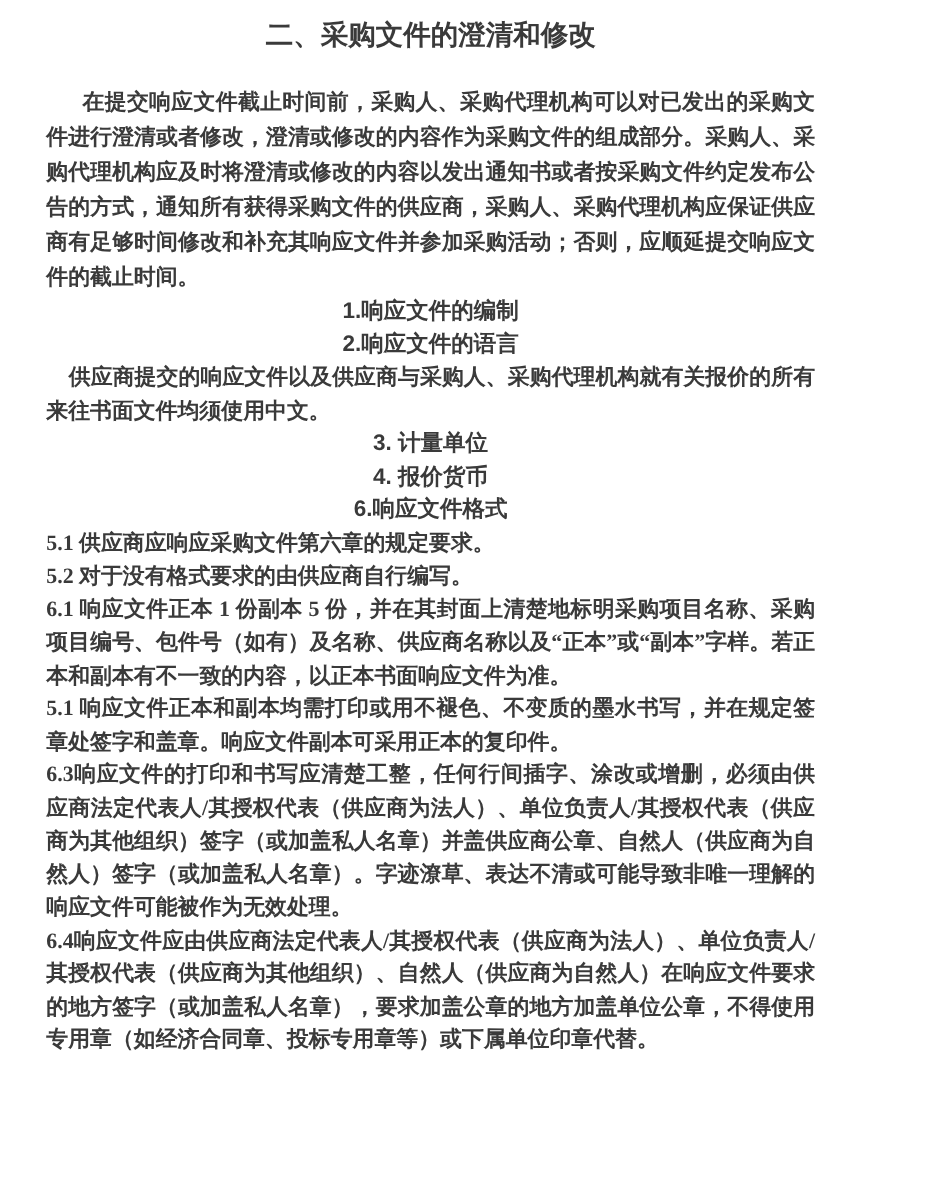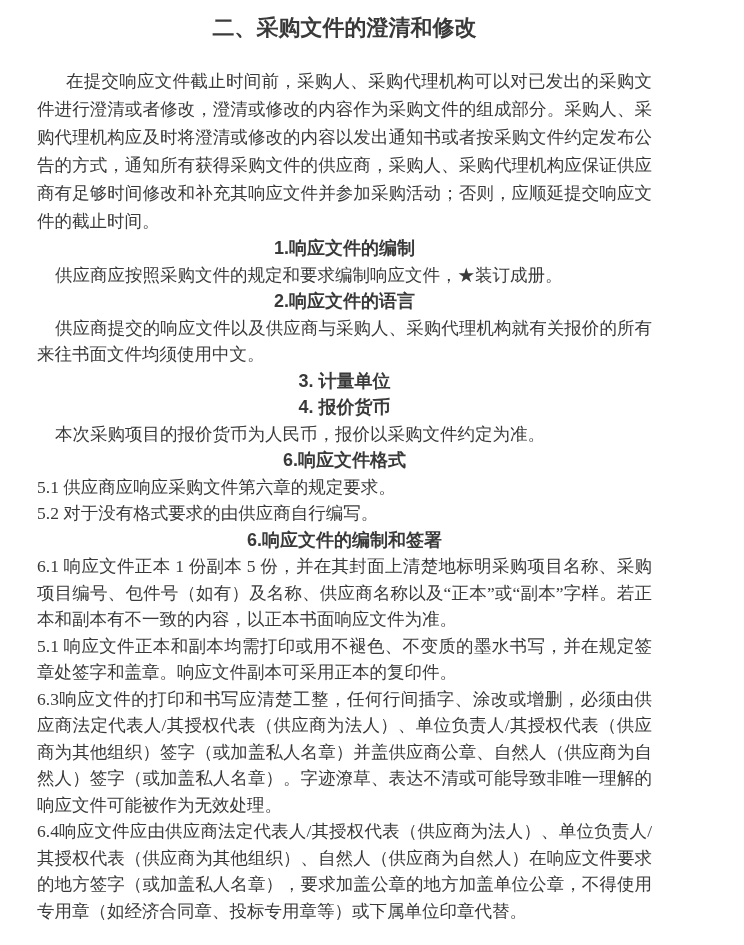"在提交响应文件截止时间前，采购人、采购代理机构可以对已发出的采购文件进行澄清或者" .para { font-weight: none -> bold }
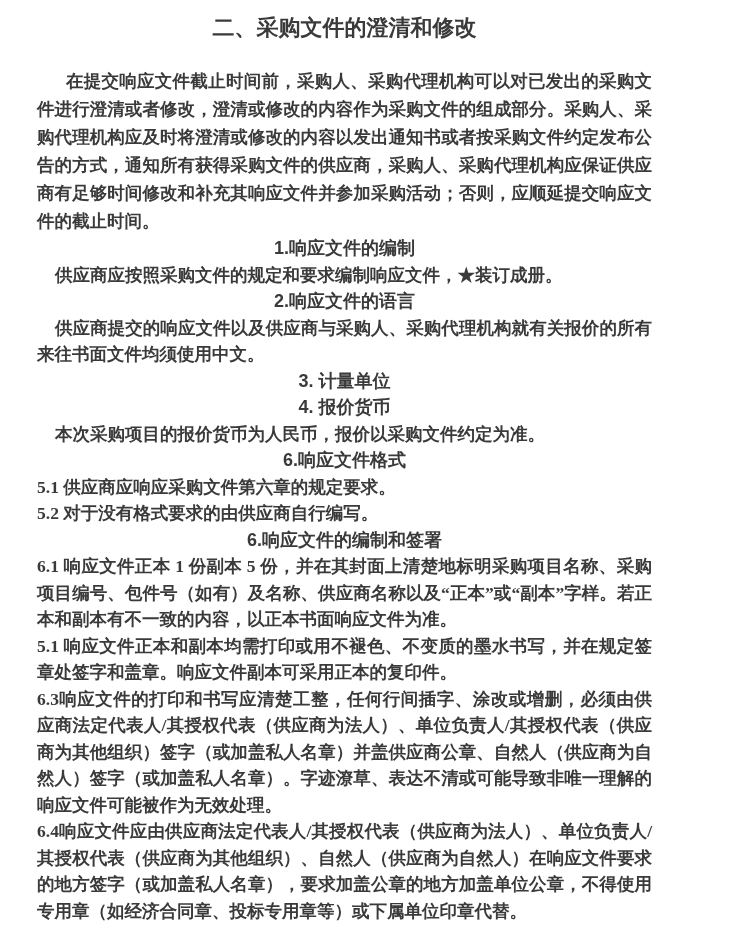"供应商应按照采购文件的规定和要求编制响应文件，★装订成册。" p.para { html: <p>供应商应按照采购文件的规定和要求编制响应文件，★装订成册。</p> -> none }
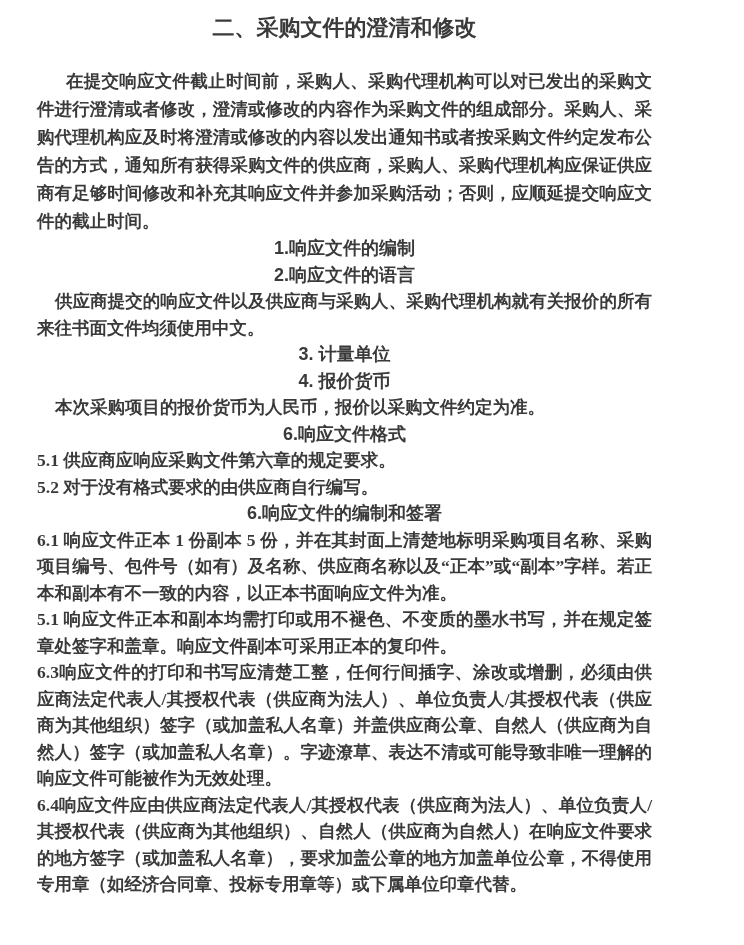"本次采购项目的报价货币为人民币，报价以采购文件约定为准。" p.para { html: <p>本次采购项目的报价货币为人民币，报价以采购文件约定为准。</p> -> none }
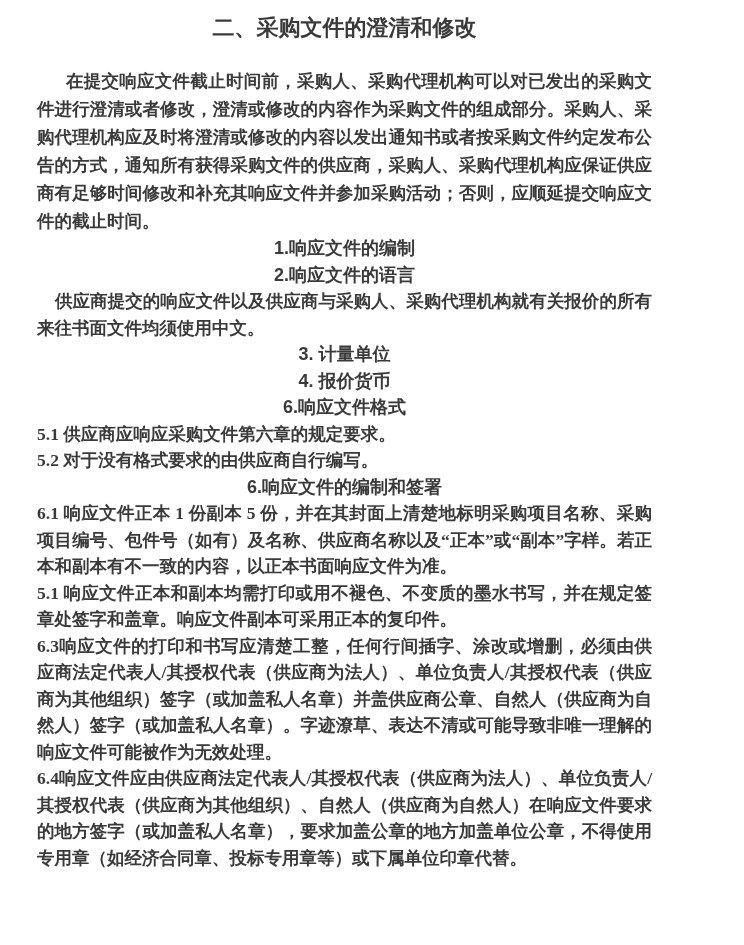"6.响应文件的编制和签署" h2.item-heading { html: <h2>6.响应文件的编制和签署</h2> -> none }
